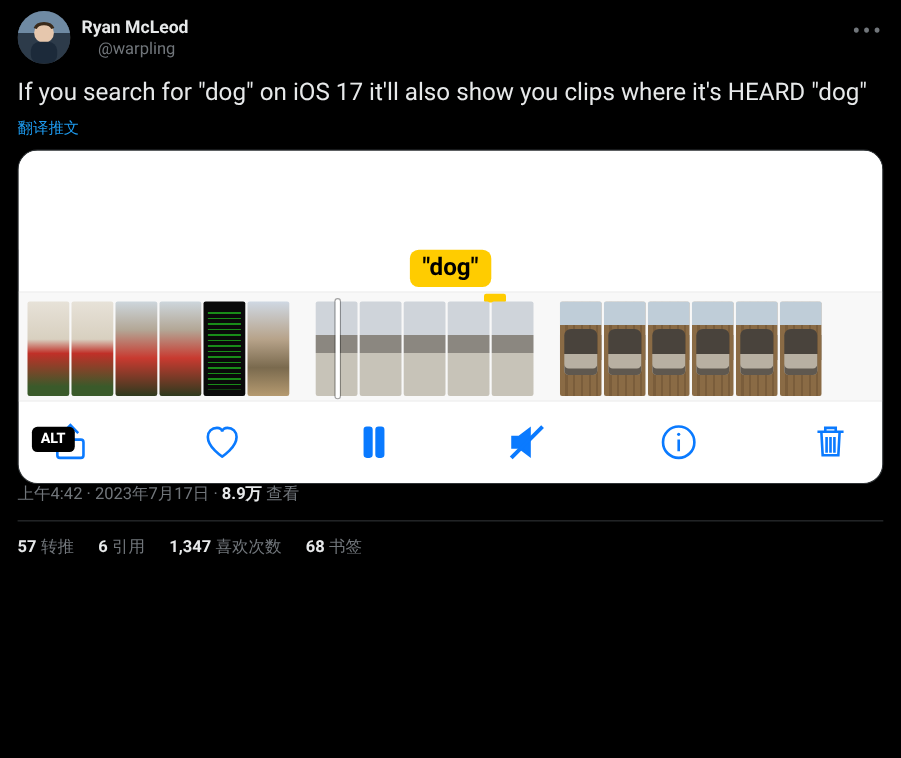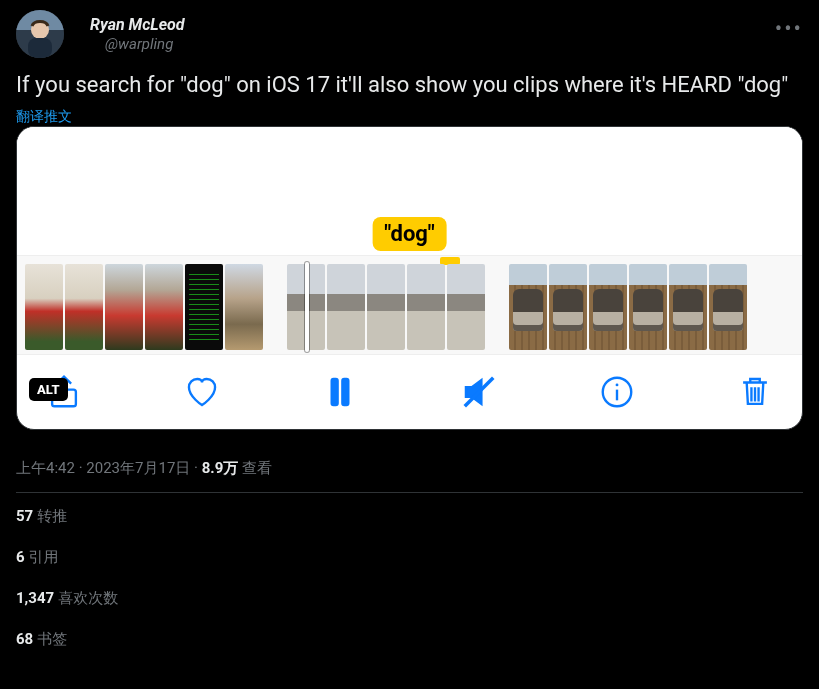"Ryan McLeod" .header { font-style: italic -> none; gap: 26px -> 10px }
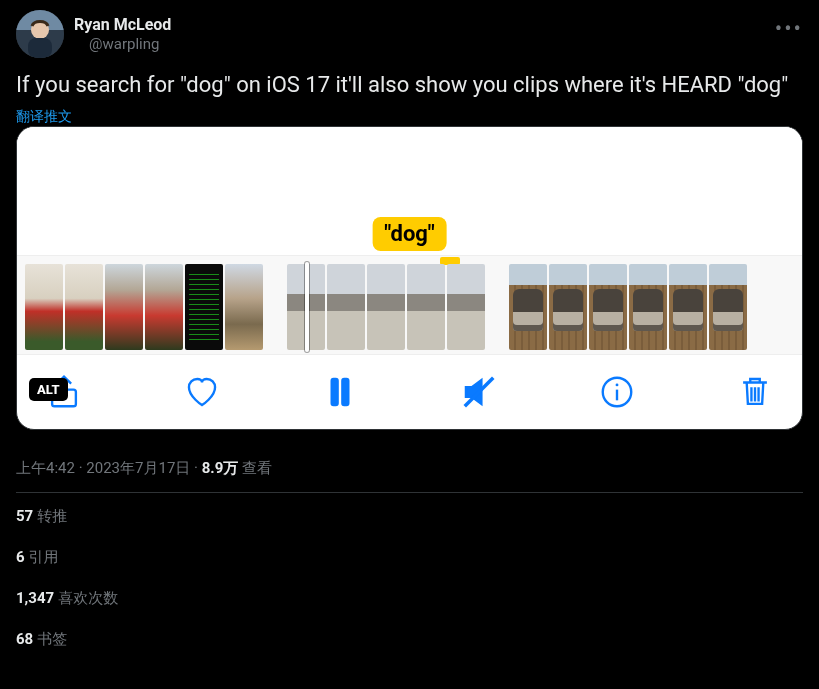"翻译推文" .translate-link { margin-bottom: none -> 10px }
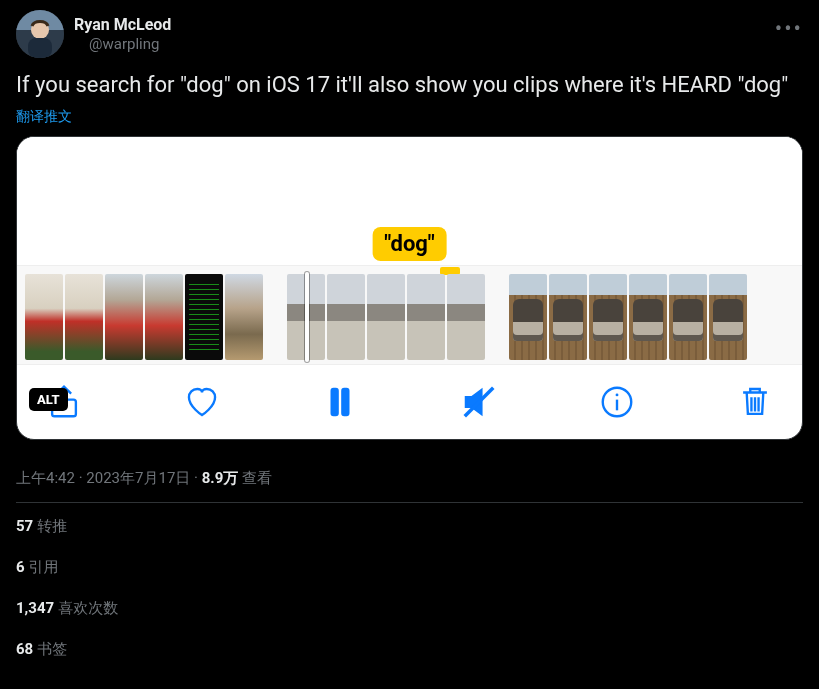"上午4:42 · 2023年7月17日 · 8.9万" .meta { margin-top: 29px -> 0 }
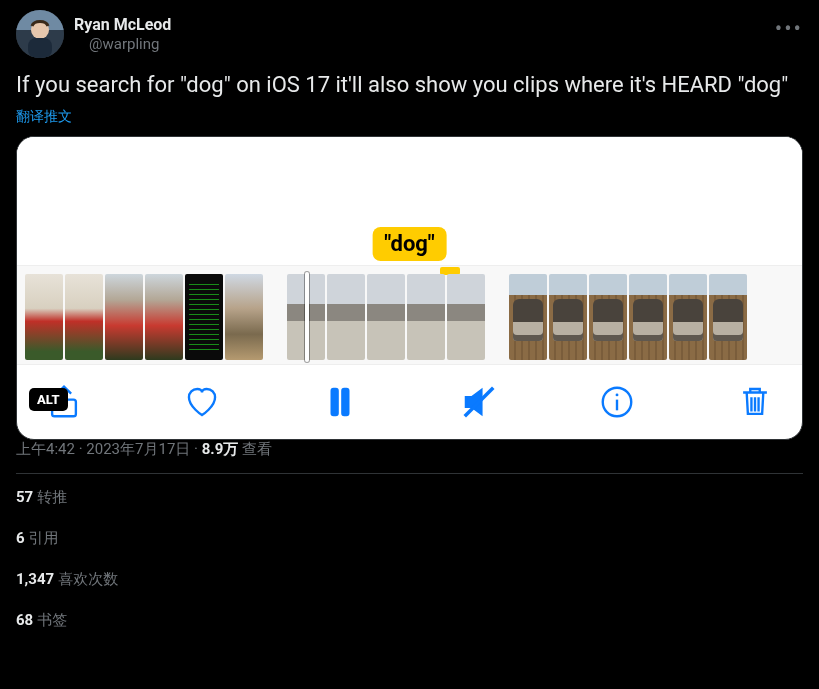"57 转推" .stats { flex-direction: column -> none }
